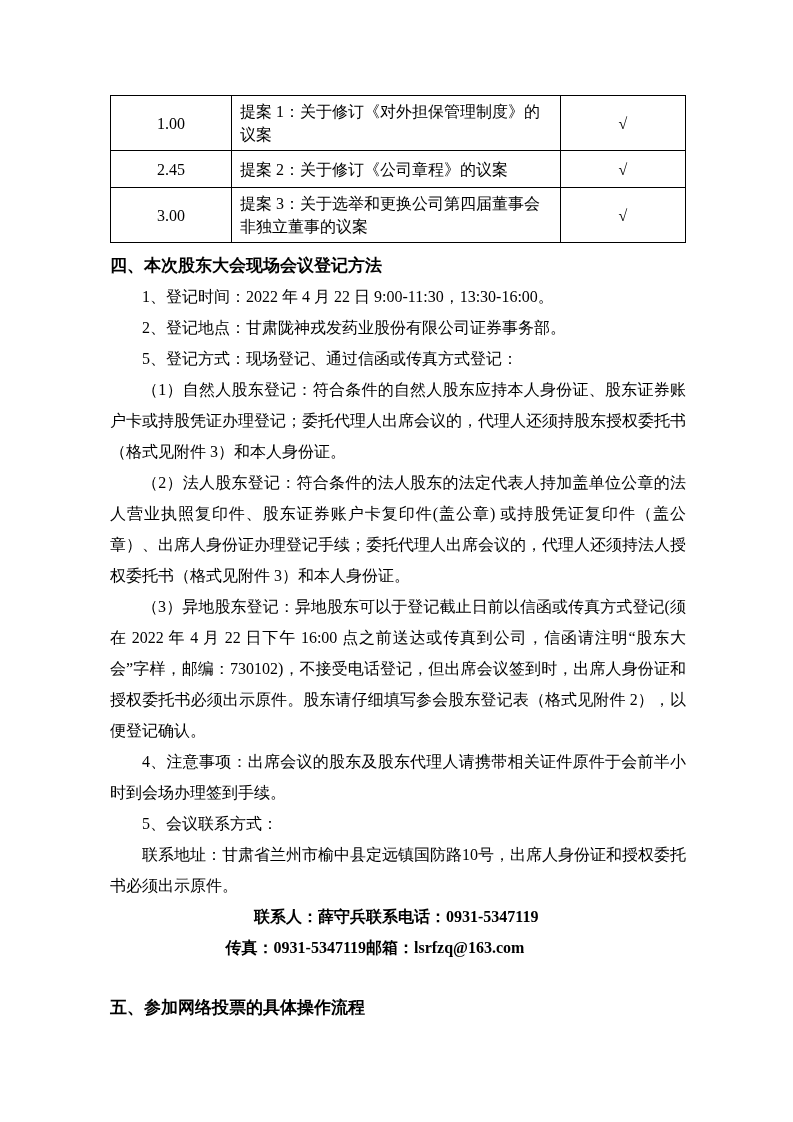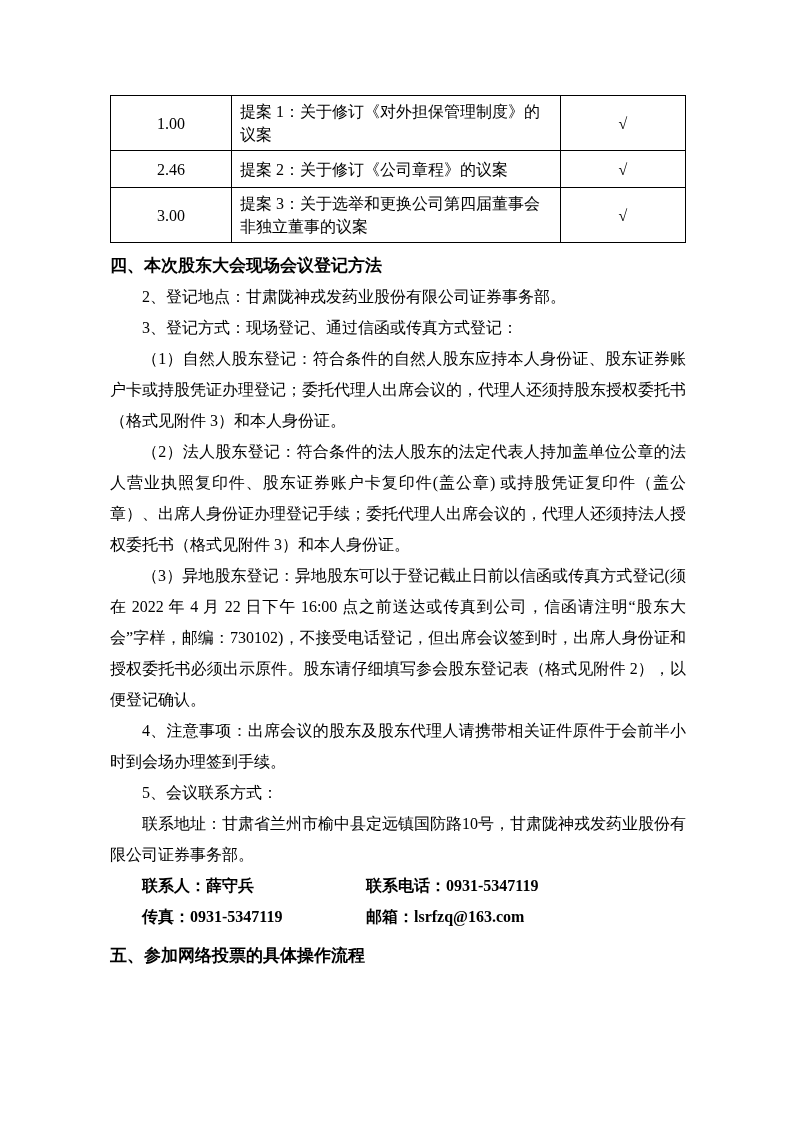"2.46" td.col-code { text: 2.46 -> 2.45 }
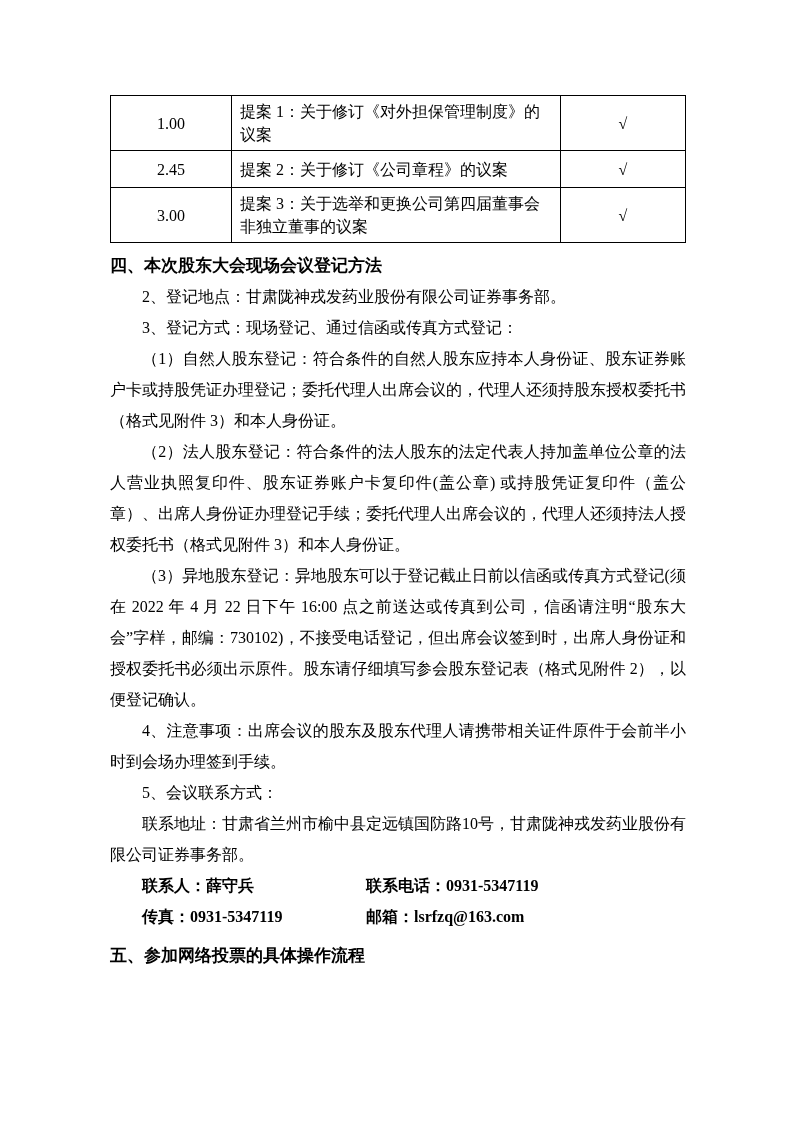"1、登记时间：2022 年 4 月 22" p.body { html: none -> <p>1、登记时间：2022 年 4 月 22 日 9:00-11:30，13:30-16:00。</p> }
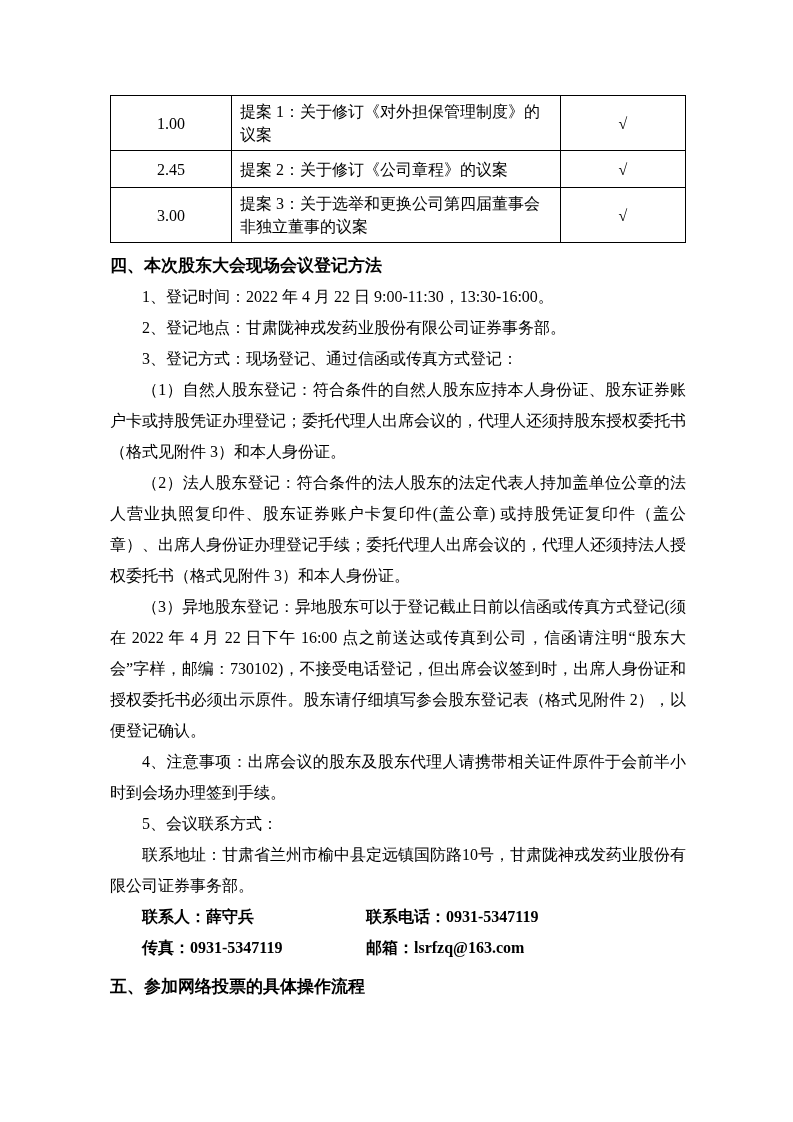"3、登记方式：现场登记、通过信函或传真方式登记：" p.body { text: 3 -> 5 }
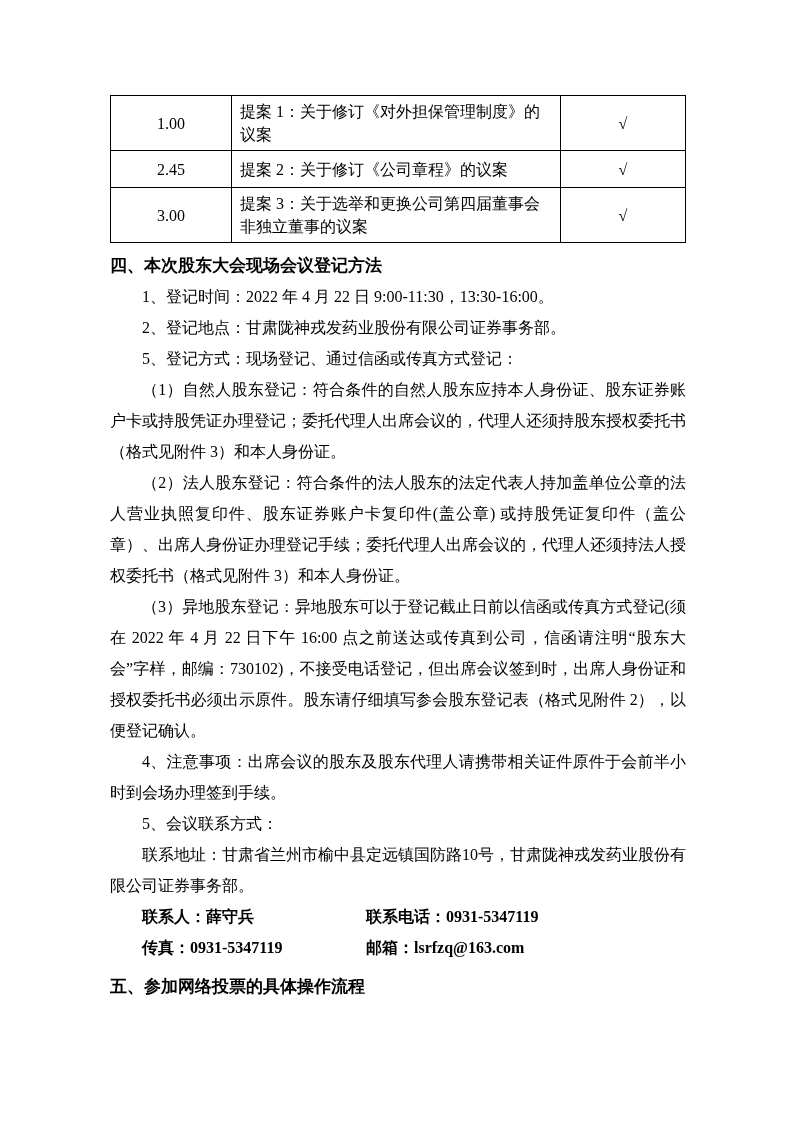"联系地址：甘肃省兰州市榆中县定远镇国防路10号，甘肃陇神戎发药业股份有限公司证券" p.body { text: 甘肃陇神戎发药业股份有限公司证券事务部 -> 出席人身份证和授权委托书必须出示原件 }
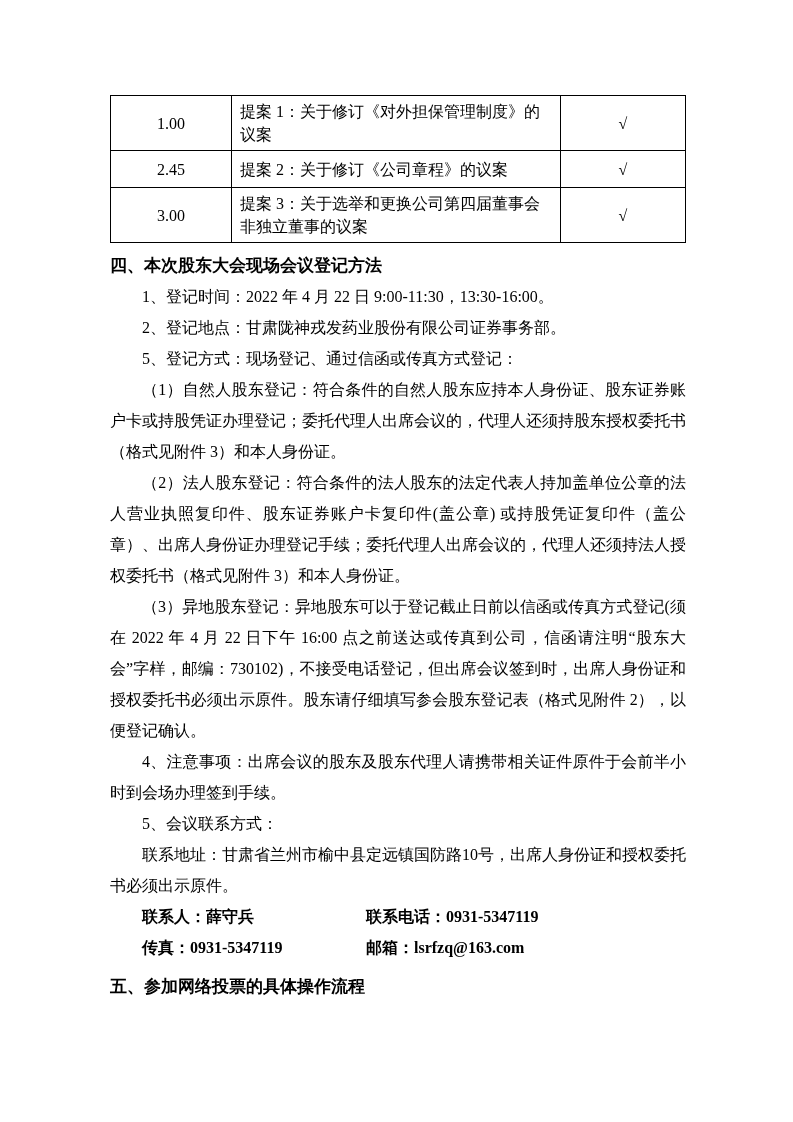"联系人：薛守兵" .contact-left { text-align: none -> right }
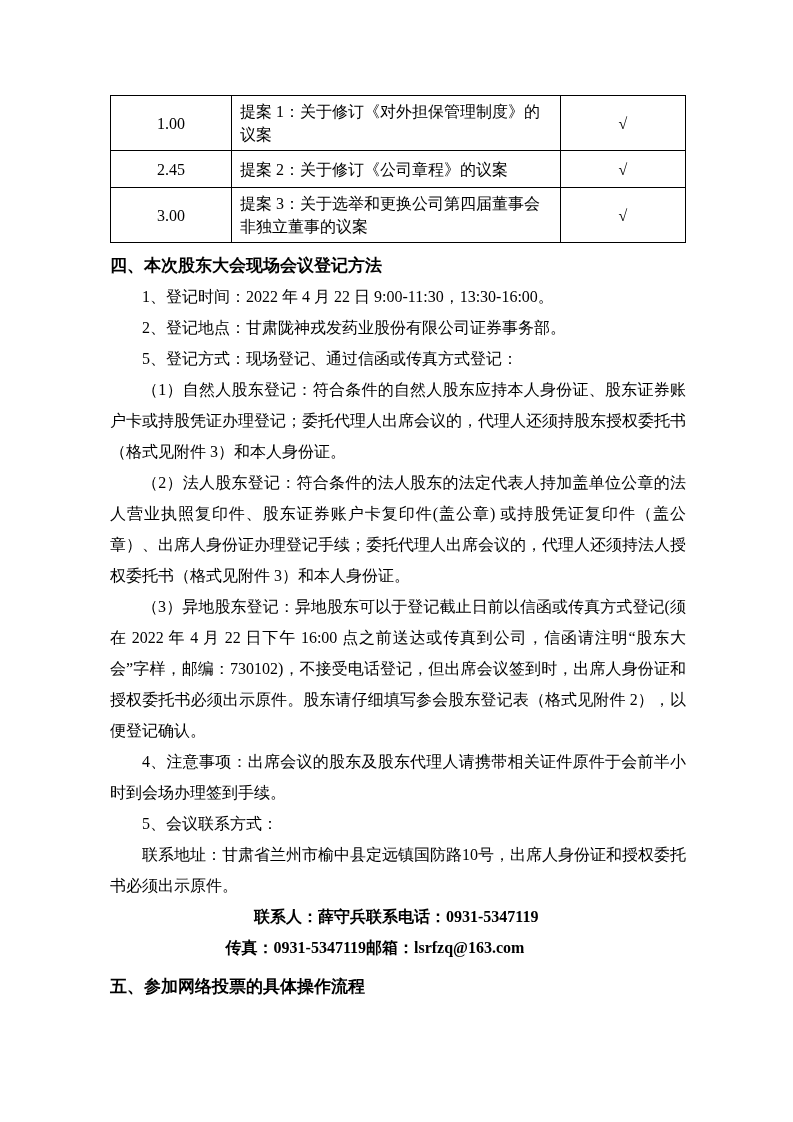"五、参加网络投票的具体操作流程" .sec-heading.spaced { margin-top: 8px -> 29px }
